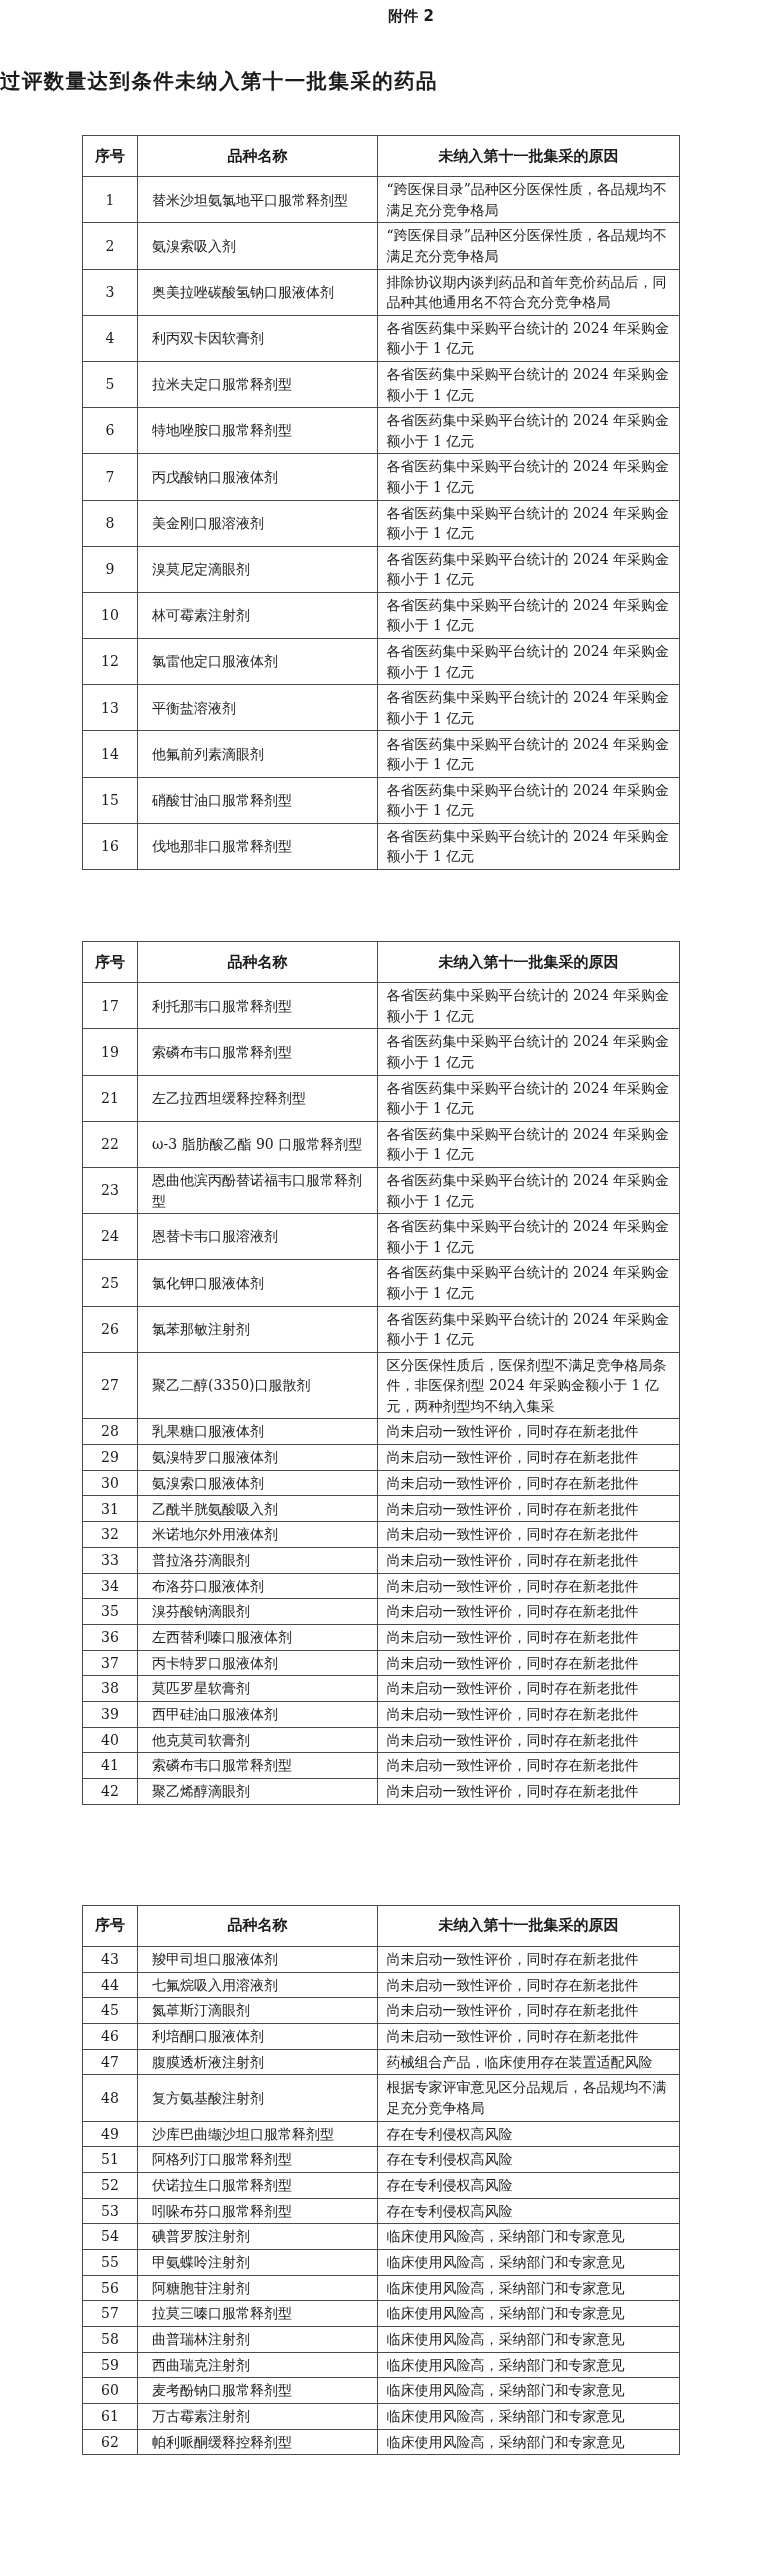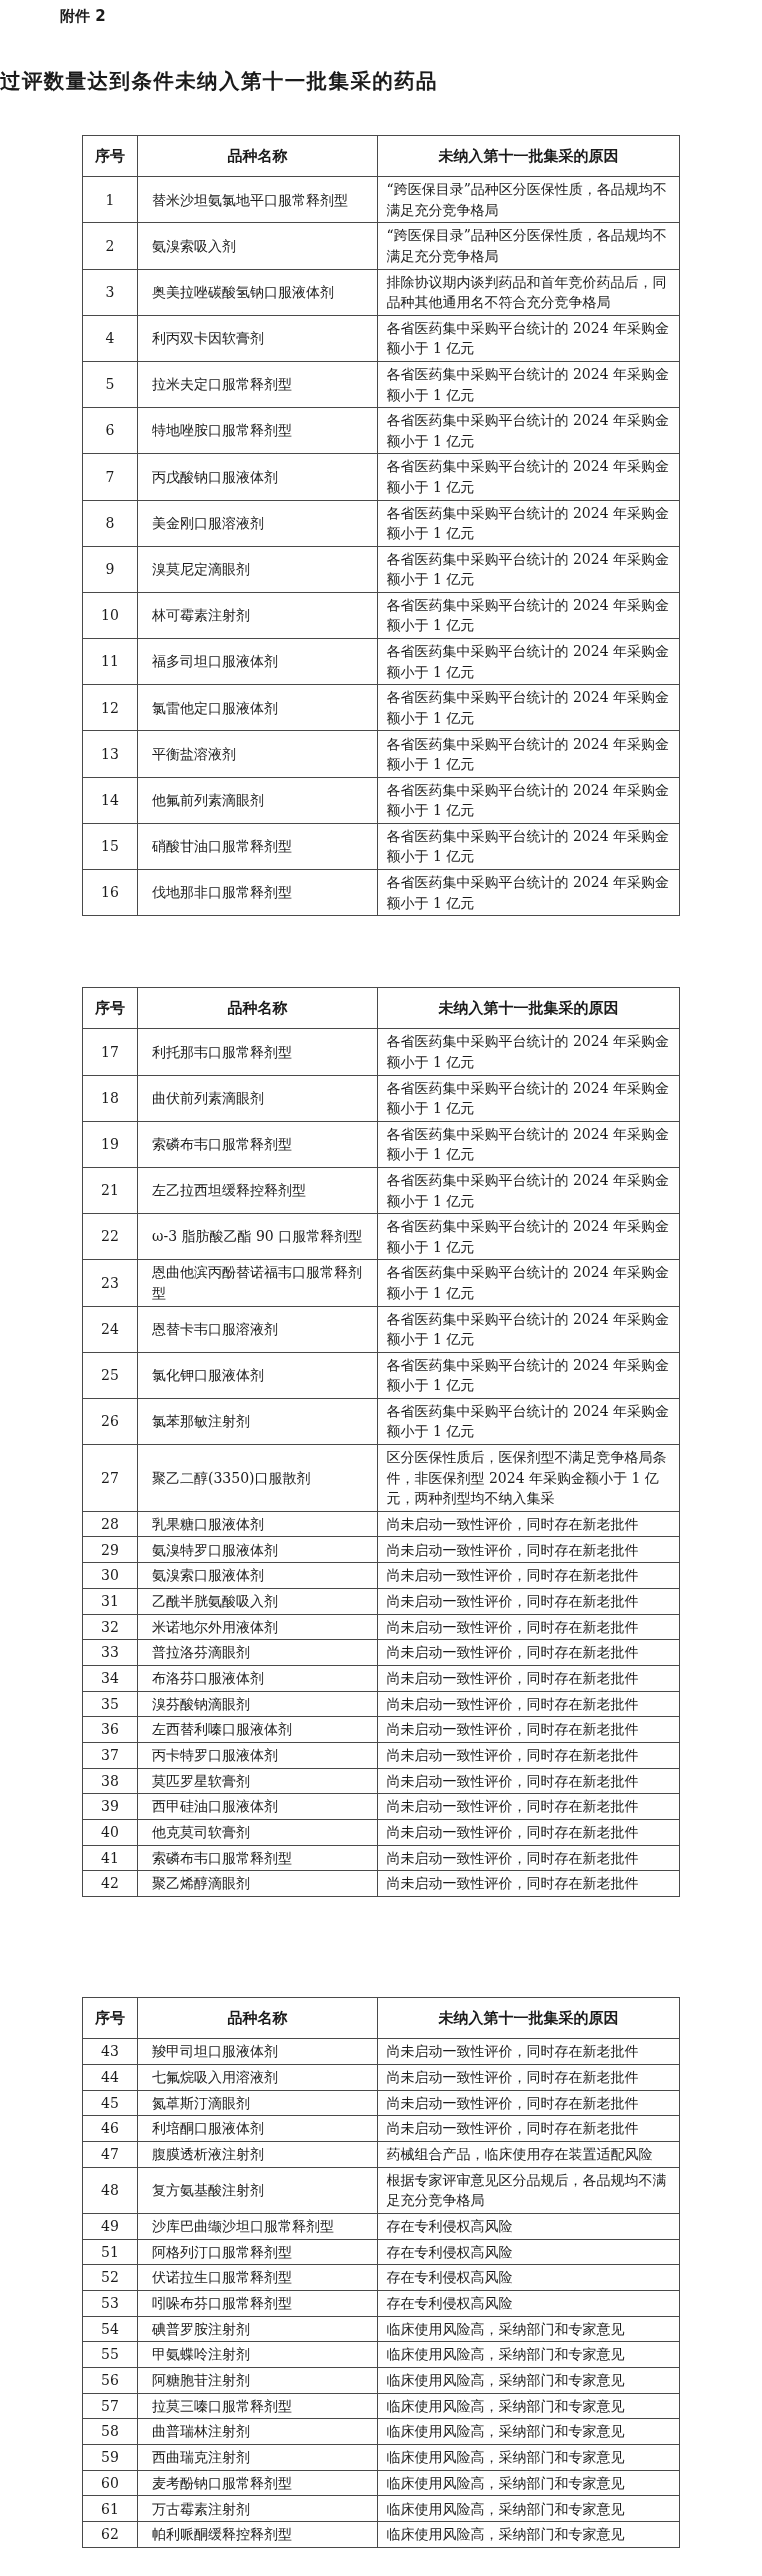"附件 2" .attachment-label { text-align: none -> center }
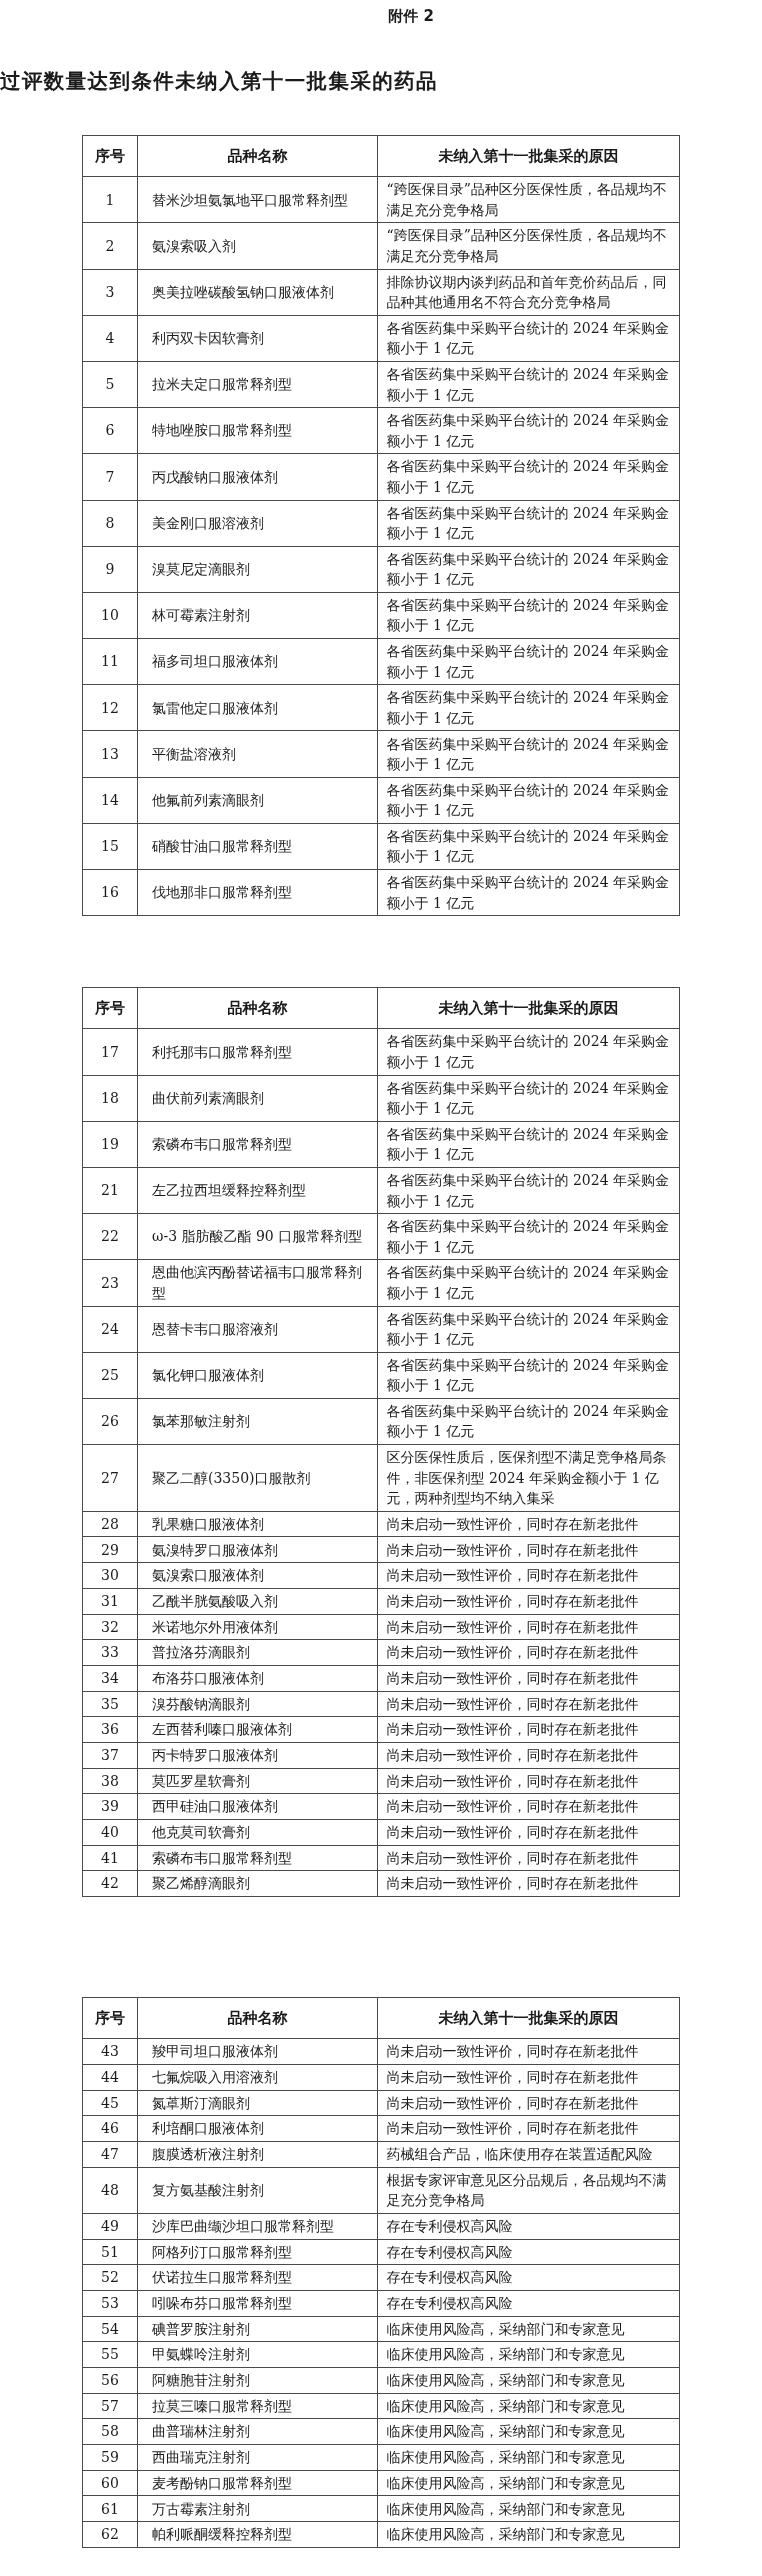"11" tr { html: <tr> <td>11</td> <td>福多司坦口服液体剂</td> <td>各省医药集中采购平台统计的 2024 年采购金额小于 1 亿元</td> </tr> -> none }
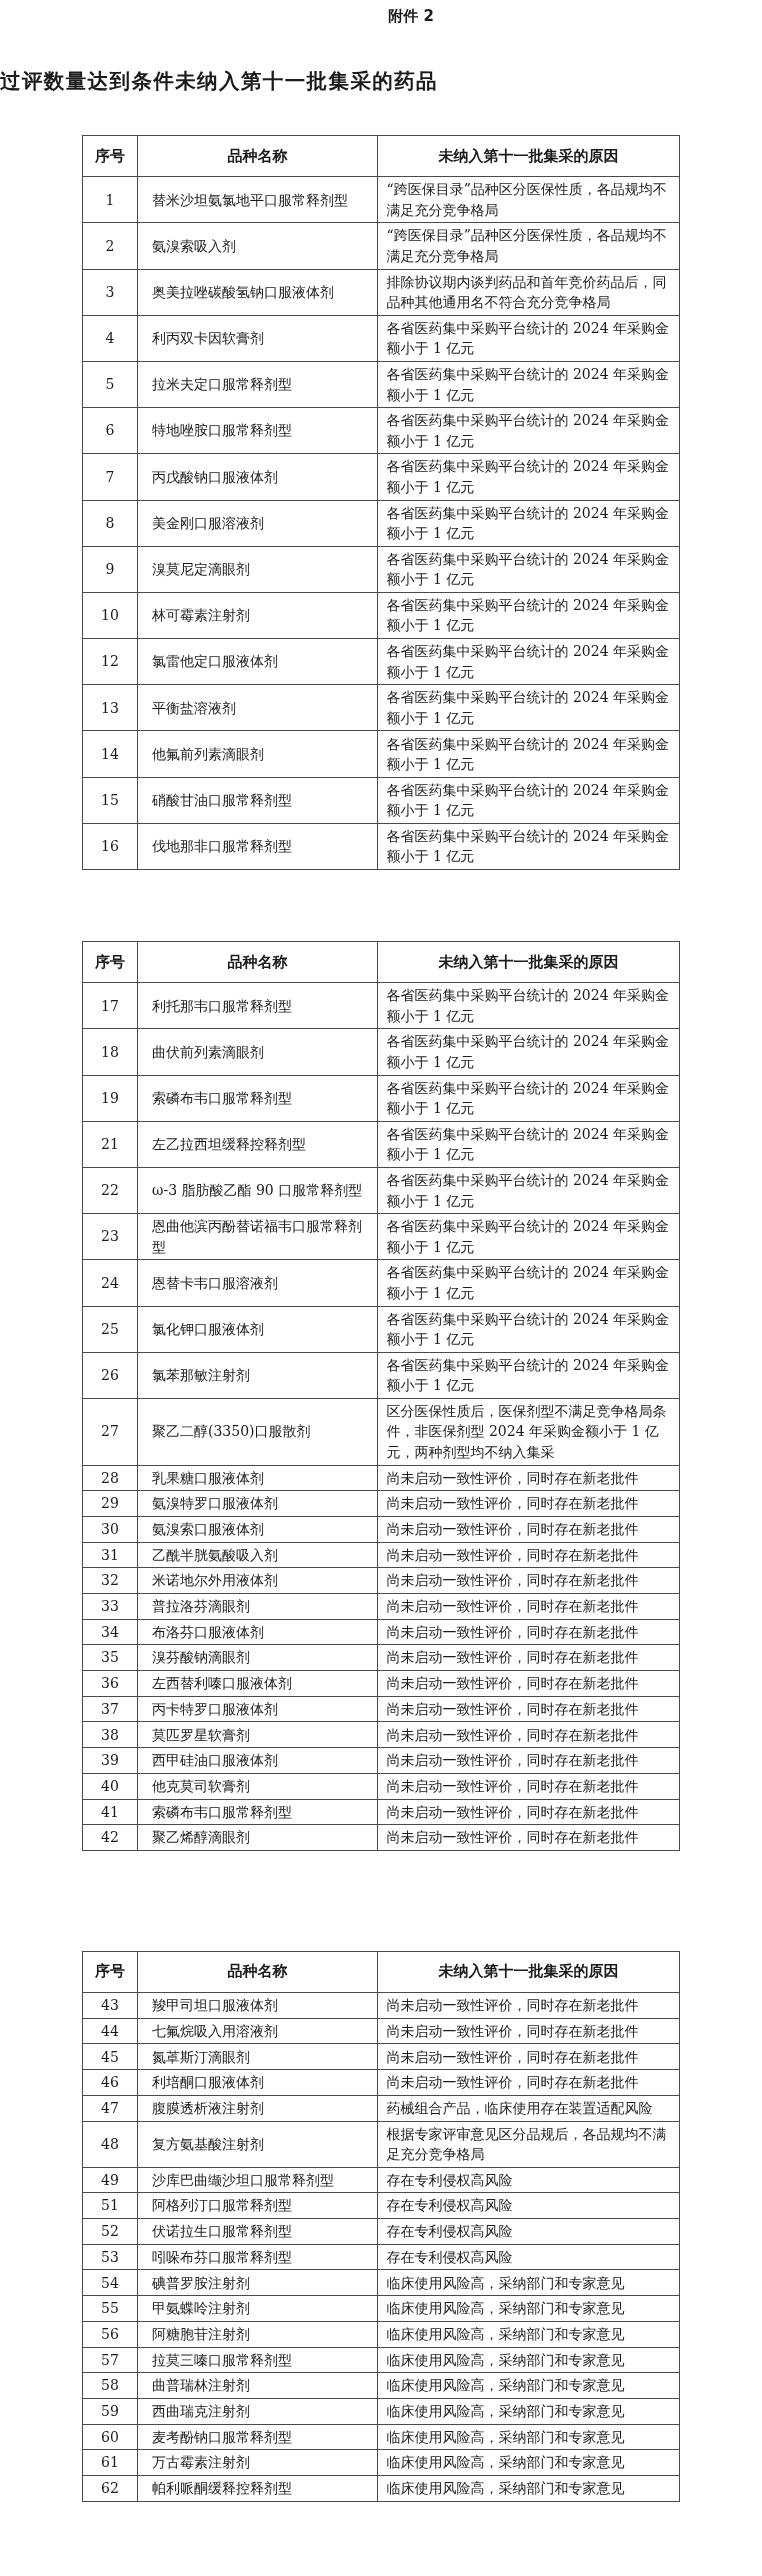"18" tr { html: <tr> <td>18</td> <td>曲伏前列素滴眼剂</td> <td>各省医药集中采购平台统计的 2024 年采购金额小于 1 亿元</td> </tr> -> none }
